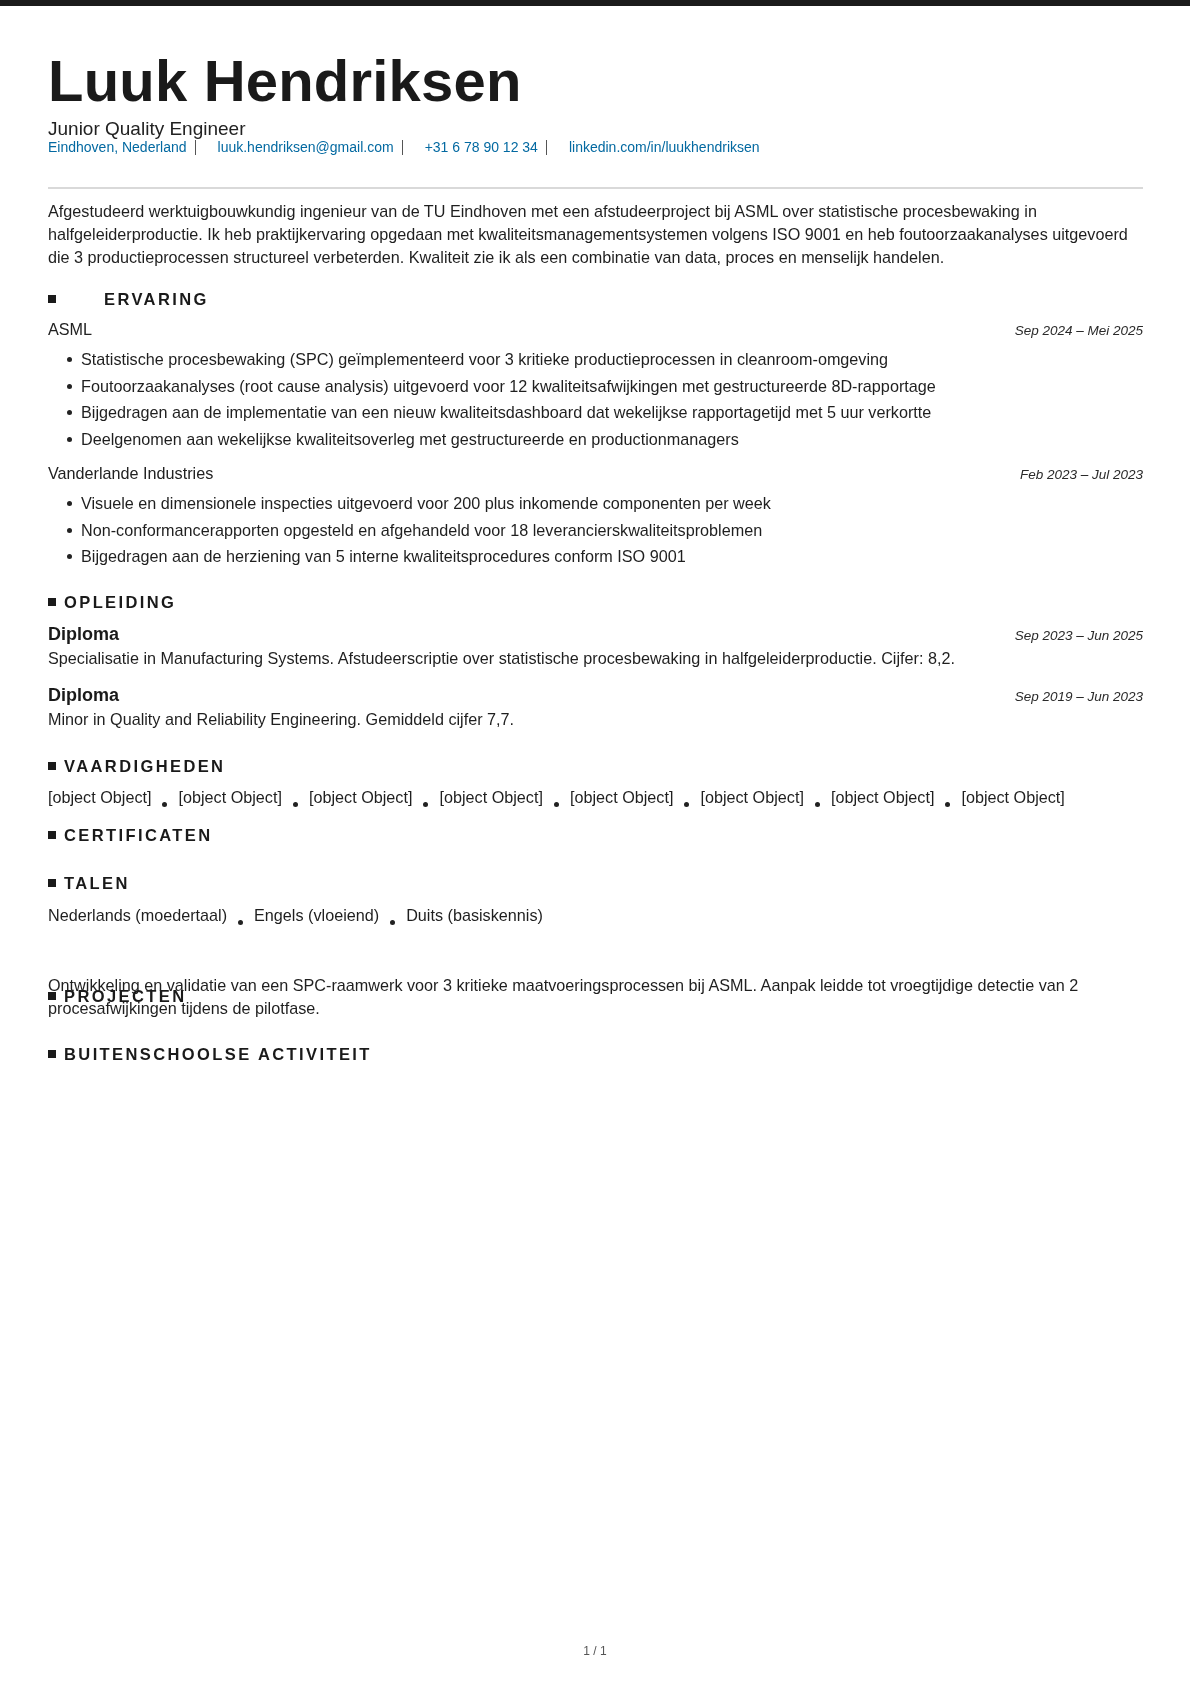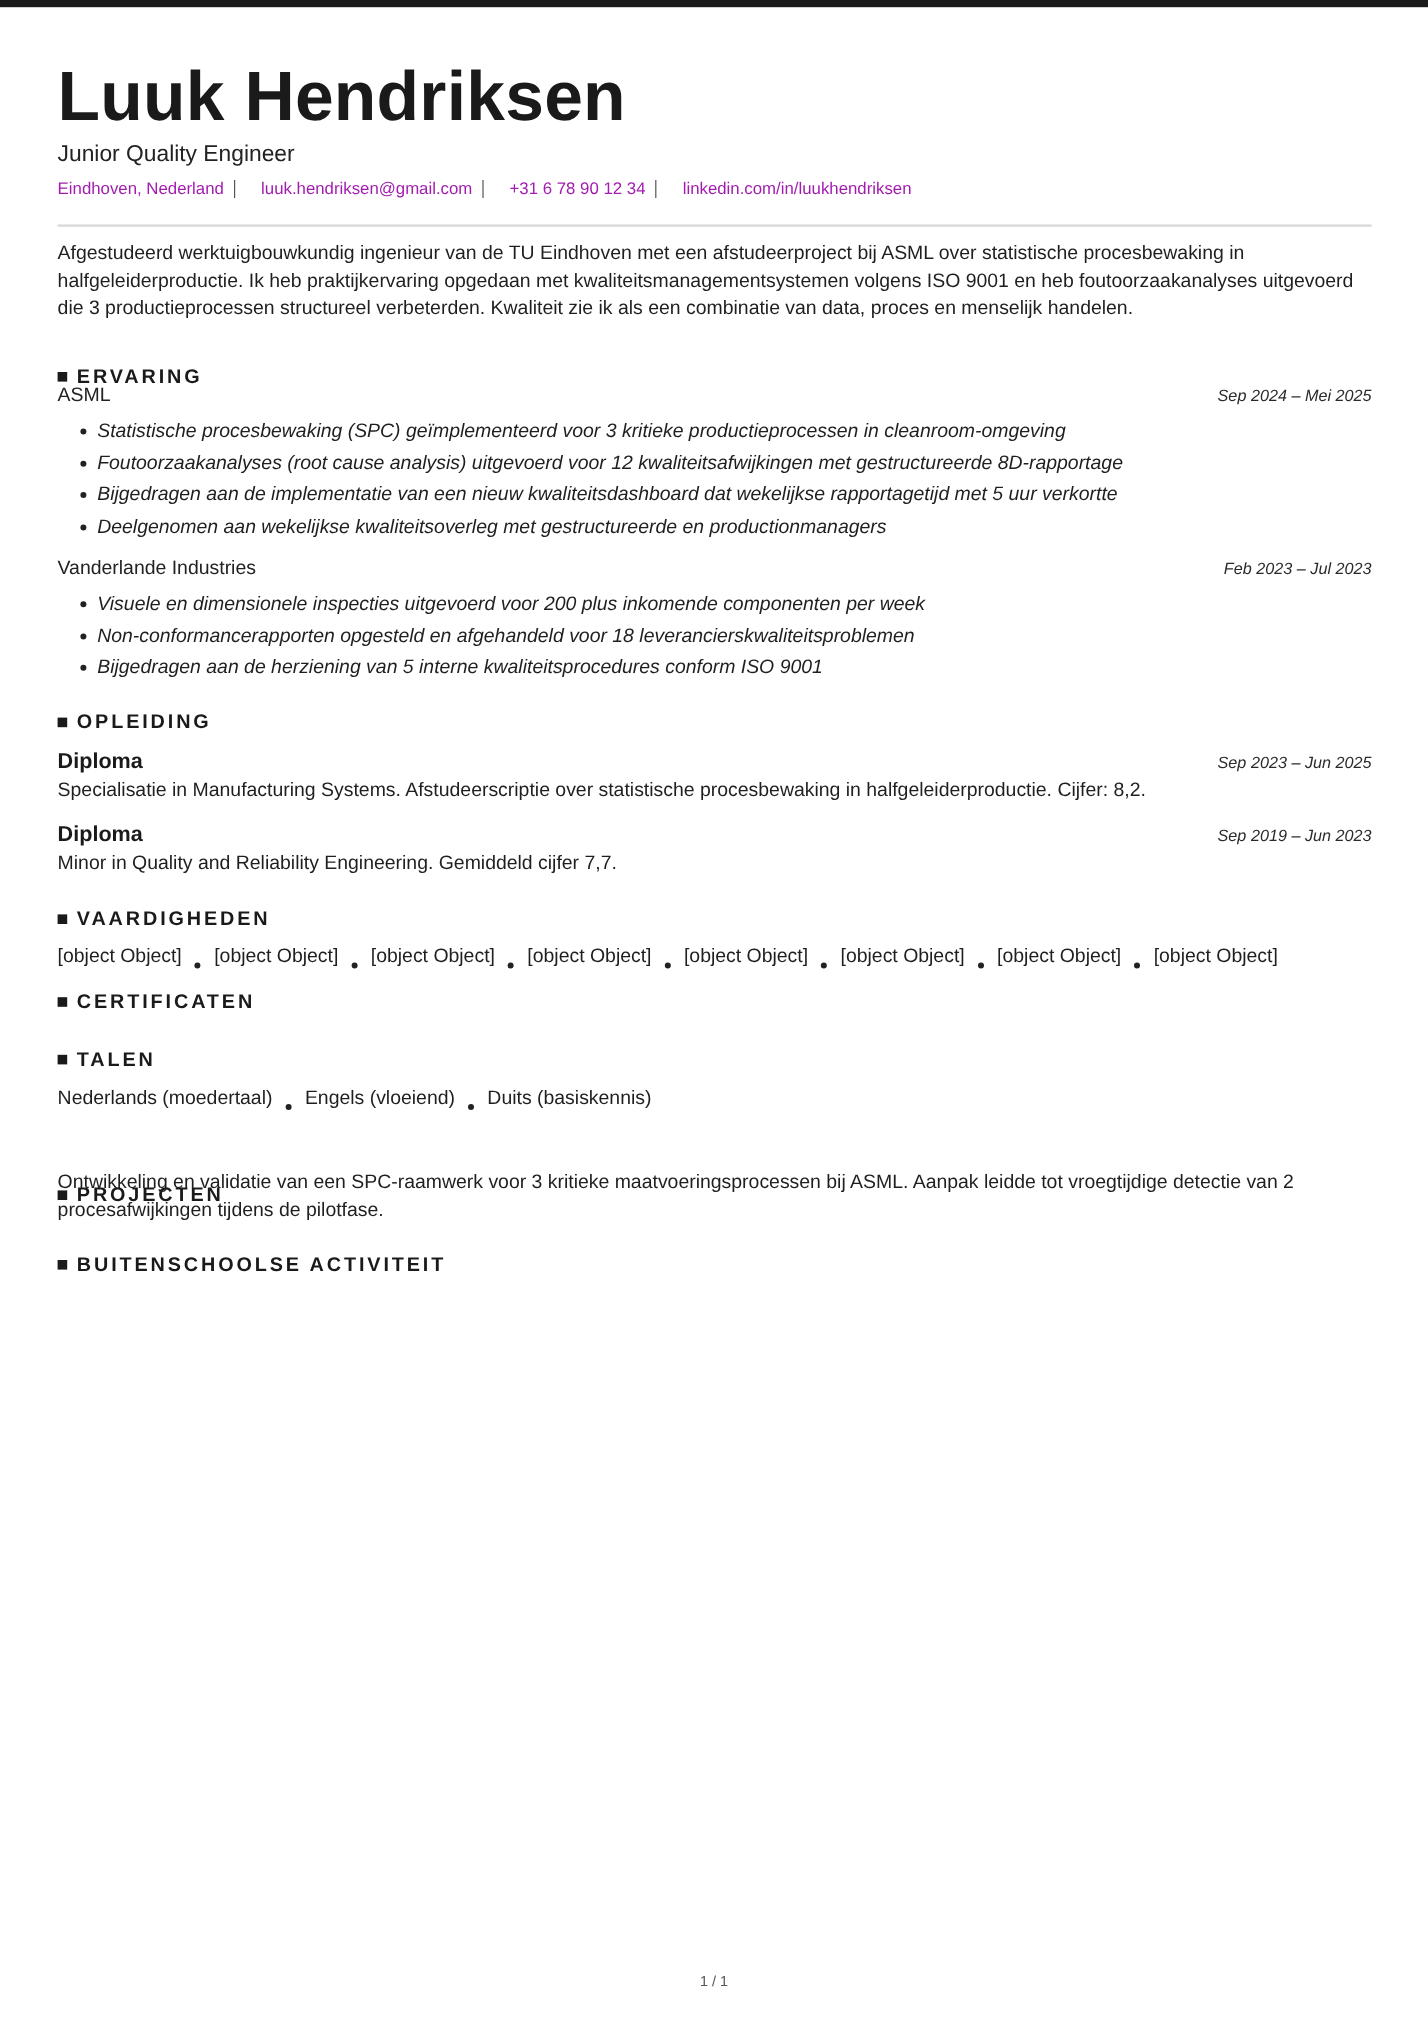"Eindhoven, Nederland" .contact { color: #a21caf -> #0369a1; top: 148px -> 138px }
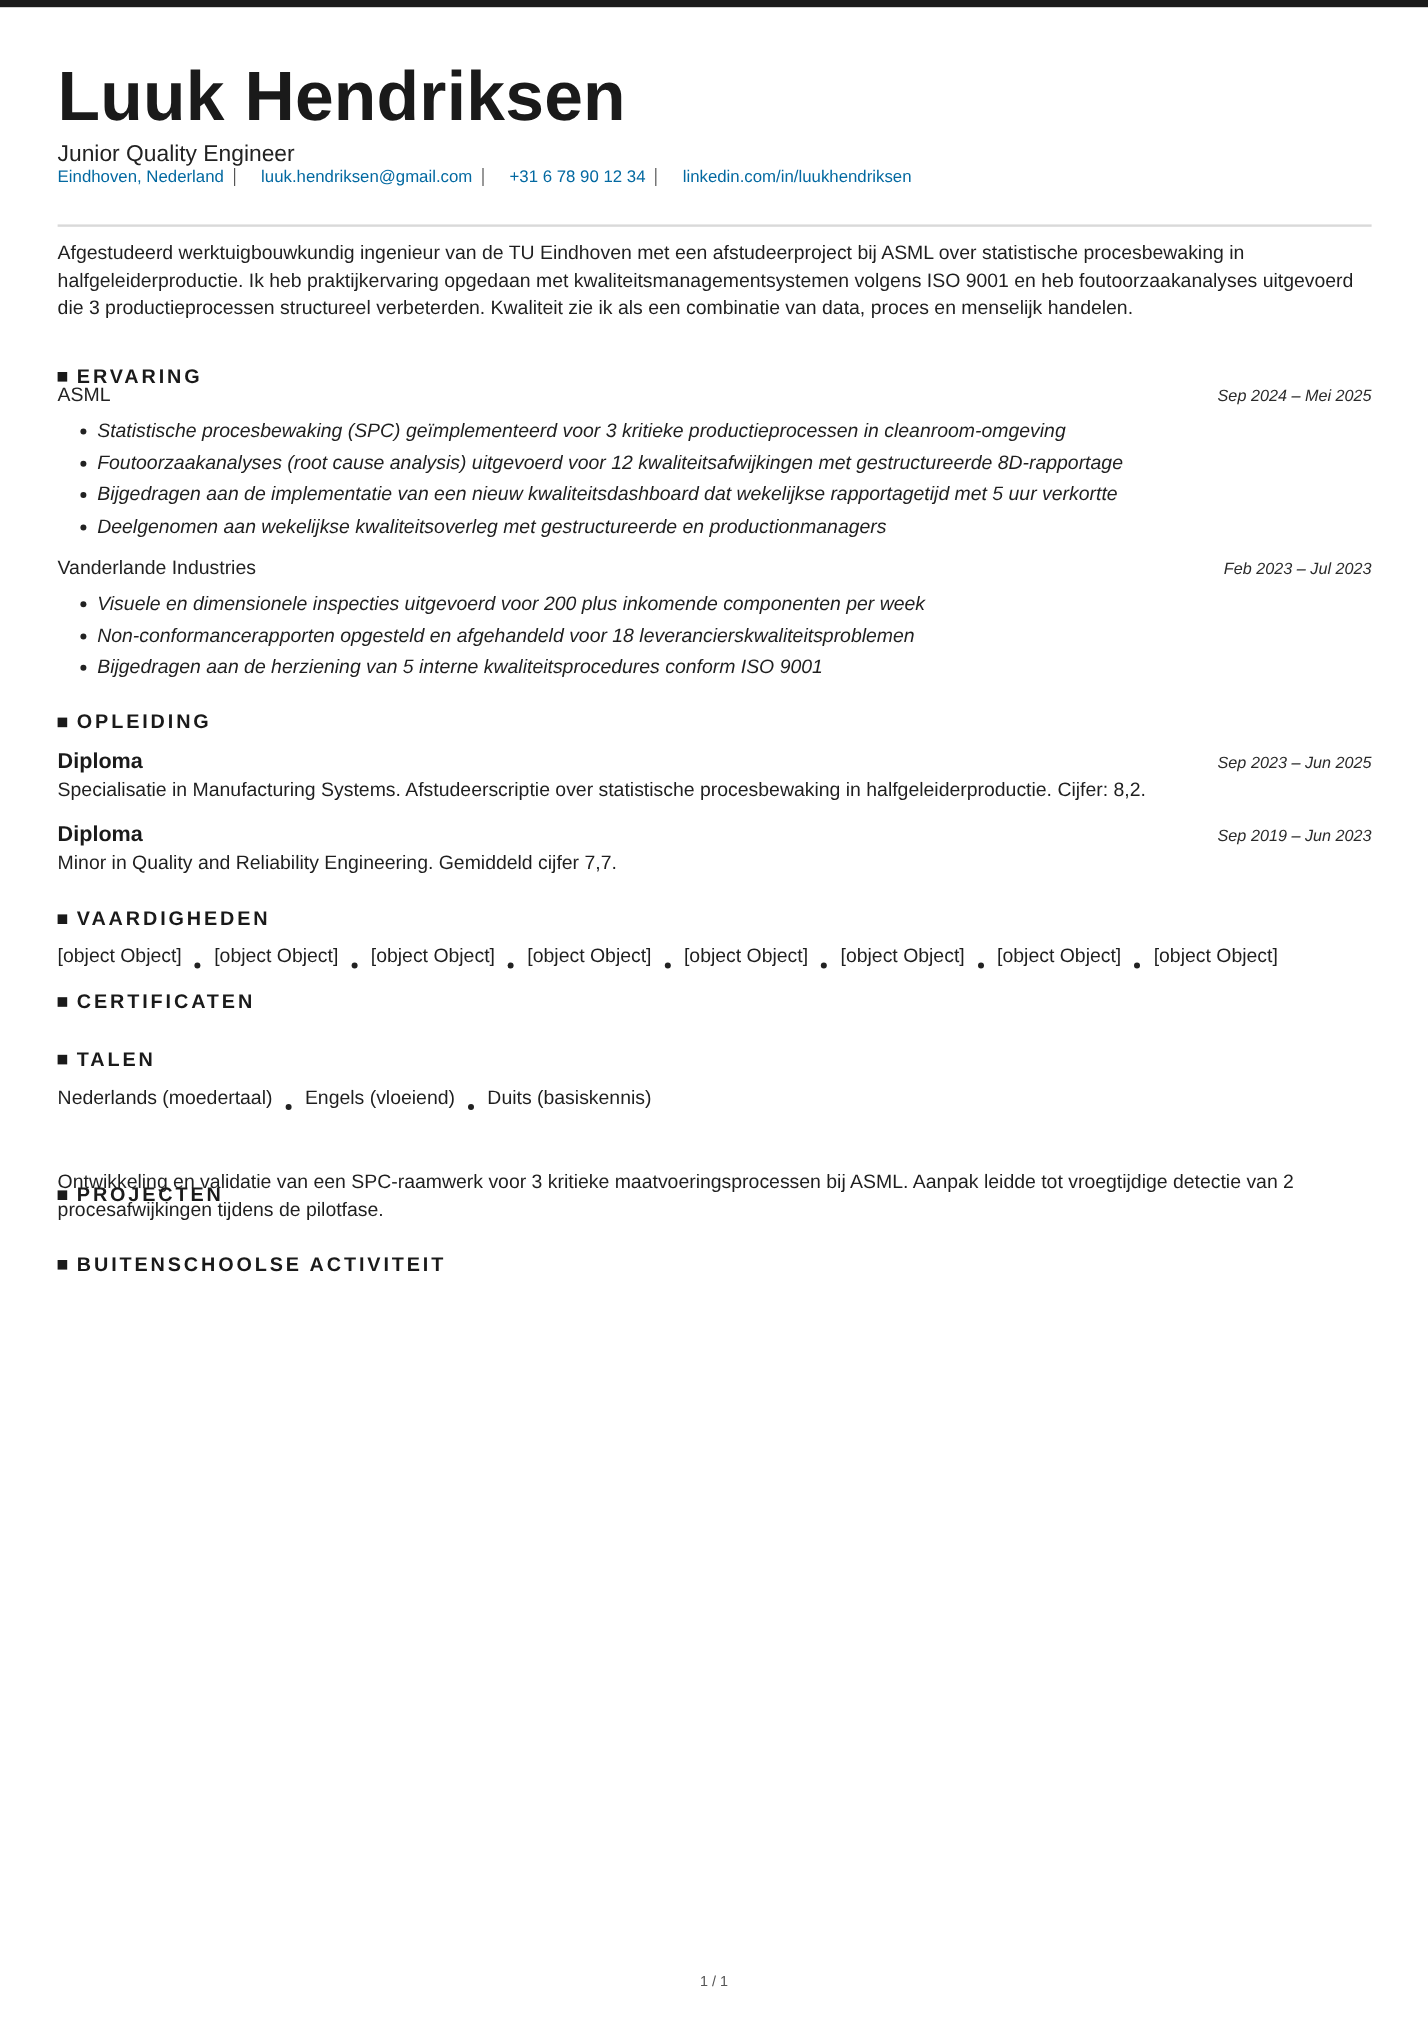"ERVARING" div.abs { gap: none -> 40px; top: 304px -> 289px }
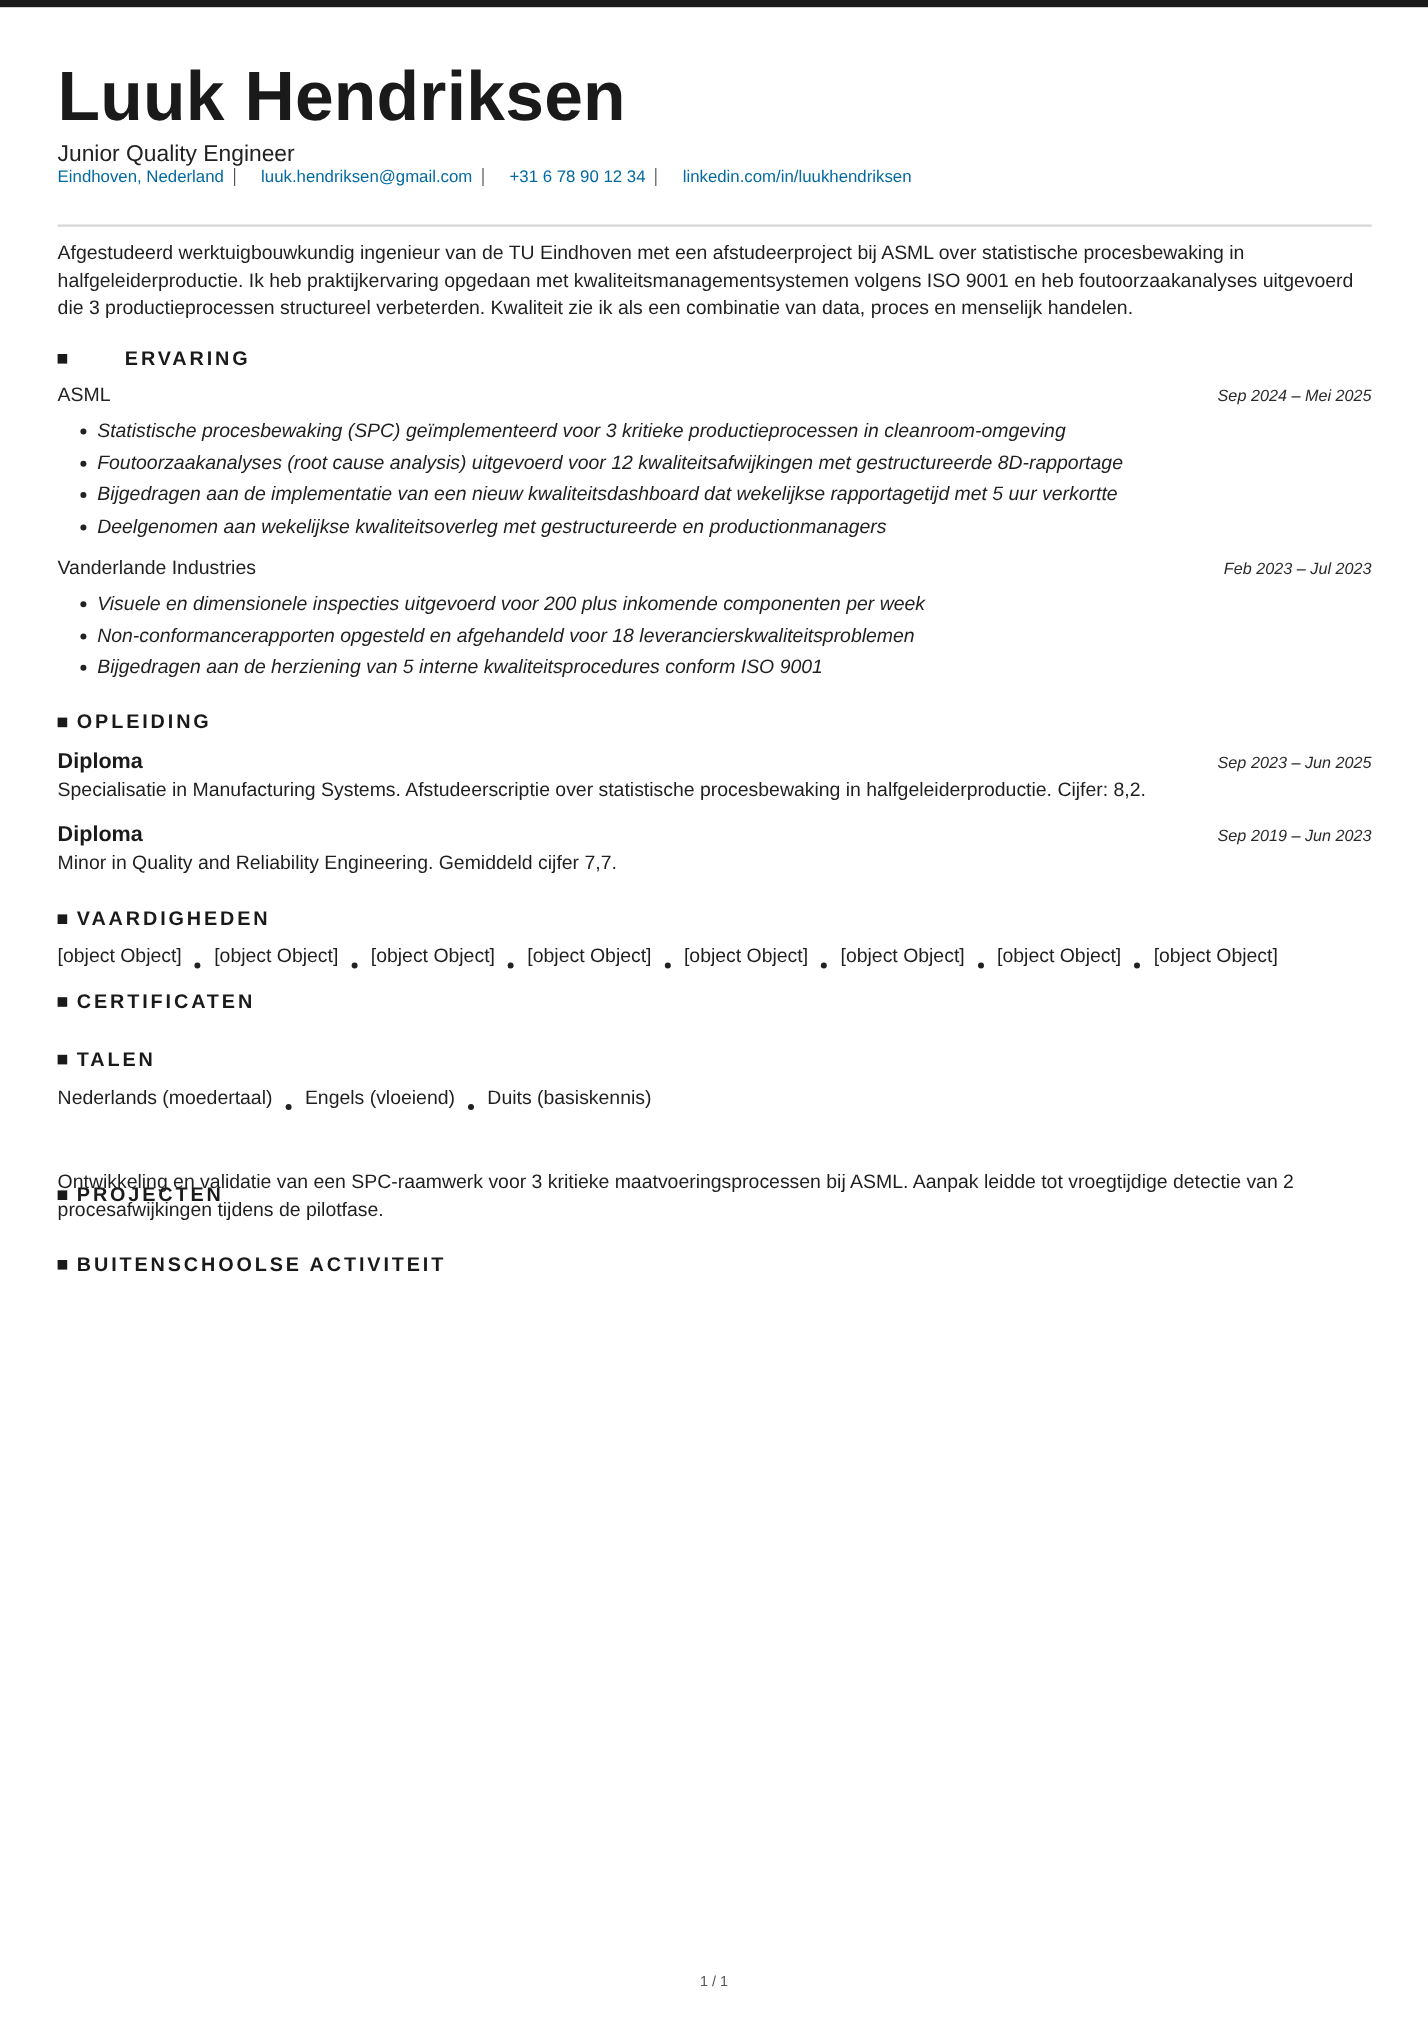"Statistische procesbewaking (SPC)" .bullets li { font-style: italic -> none }
